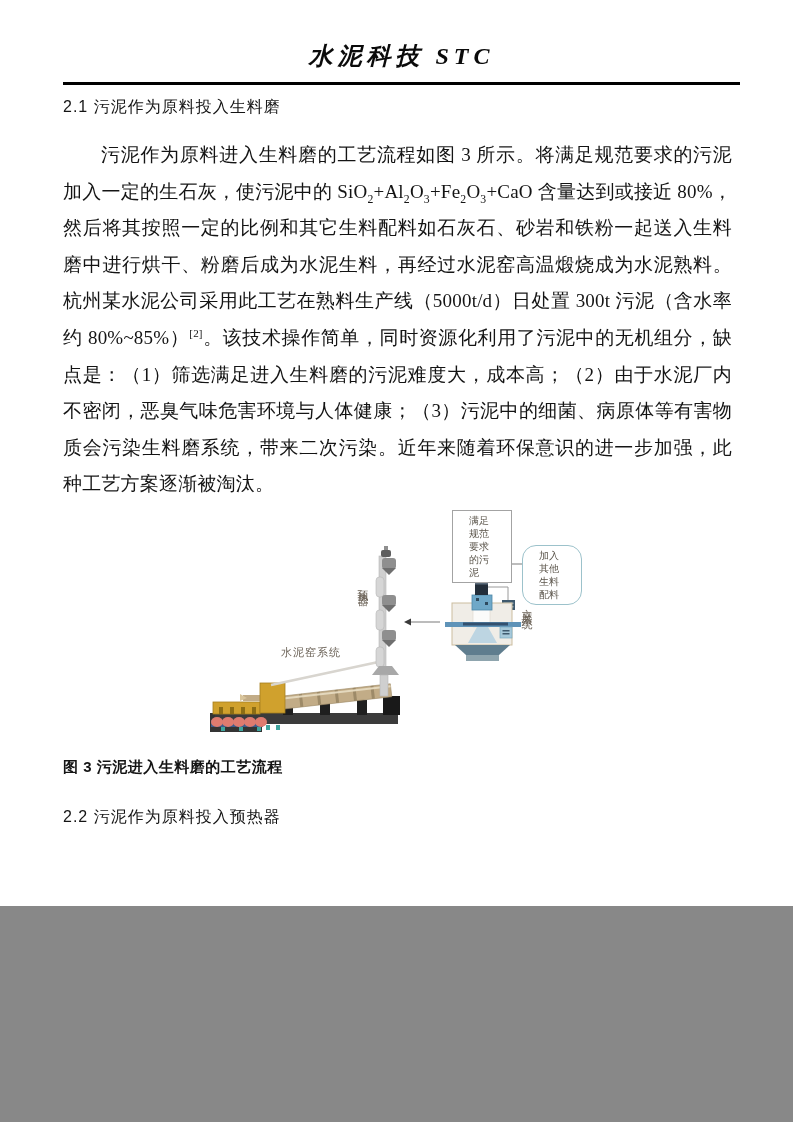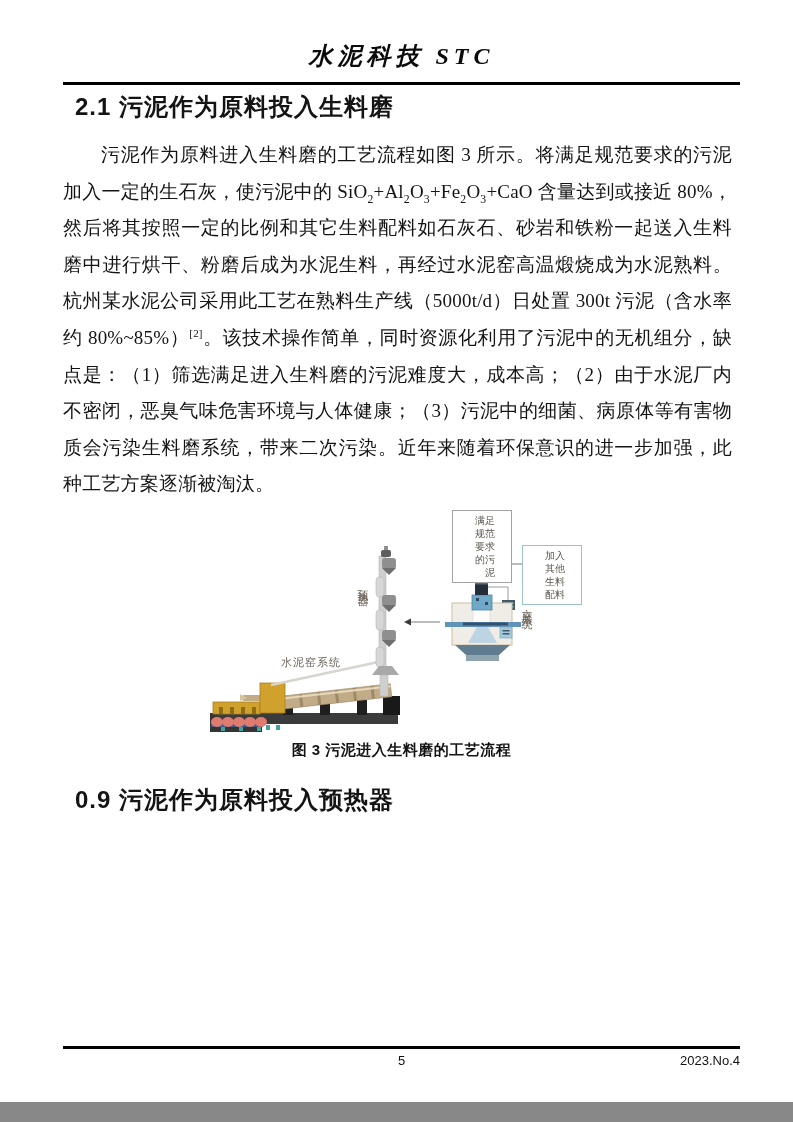"水泥科技 STC" .page { height: 1102px -> 906px }
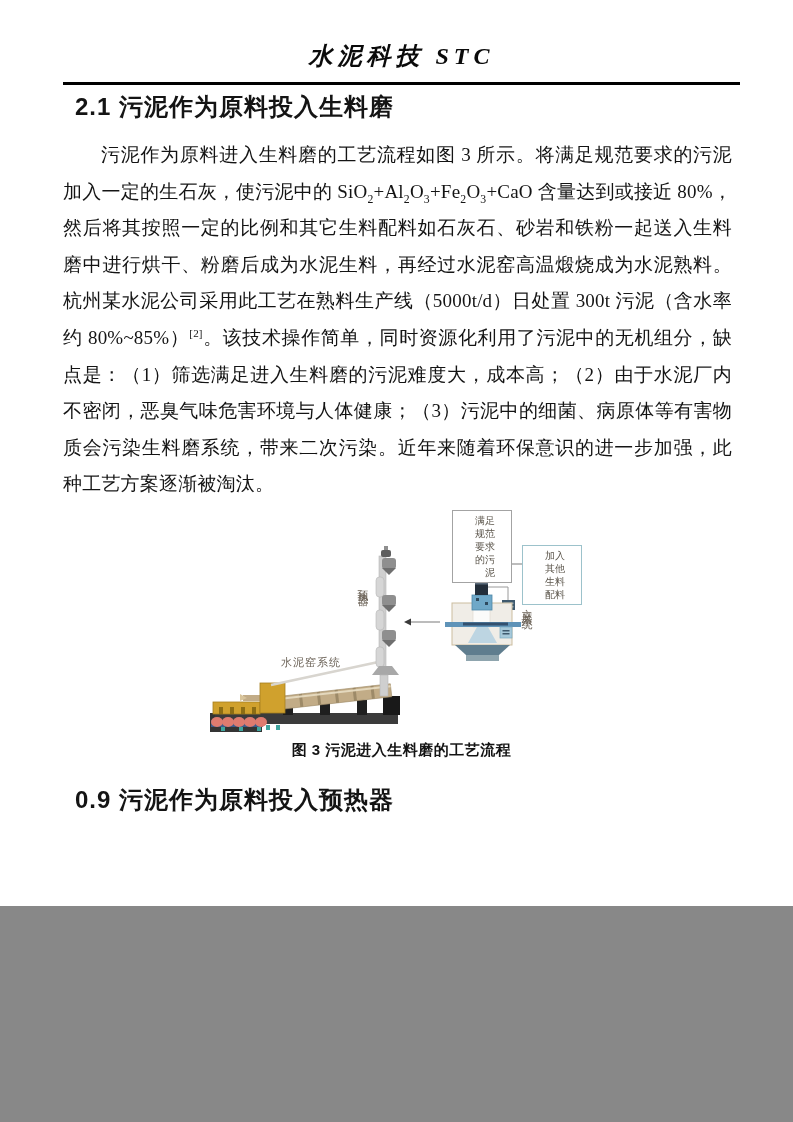"2.1 污泥作为原料投入生料磨" .sec-heading { font-size: 24px -> 16px; font-weight: bold -> normal; margin: 9px 0 0 12px -> 9px 0 0 0 }
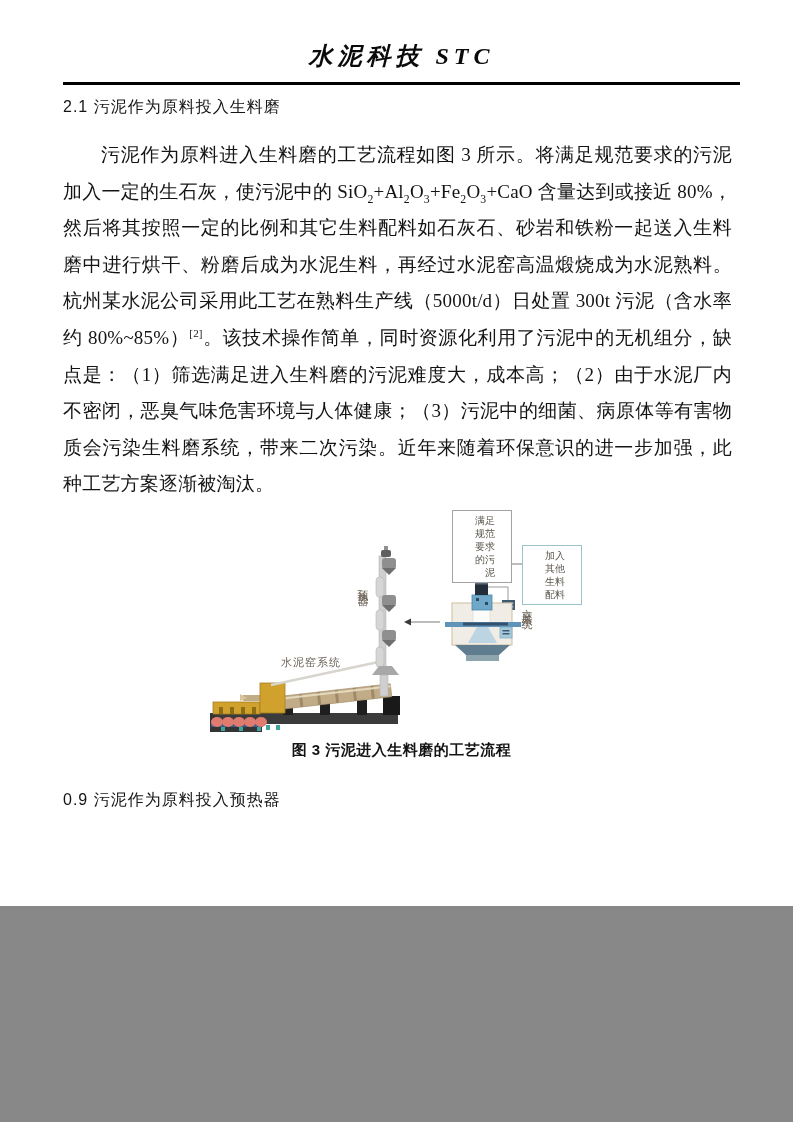"满足规范要求的污泥" .flow-box { text-align: right -> left }
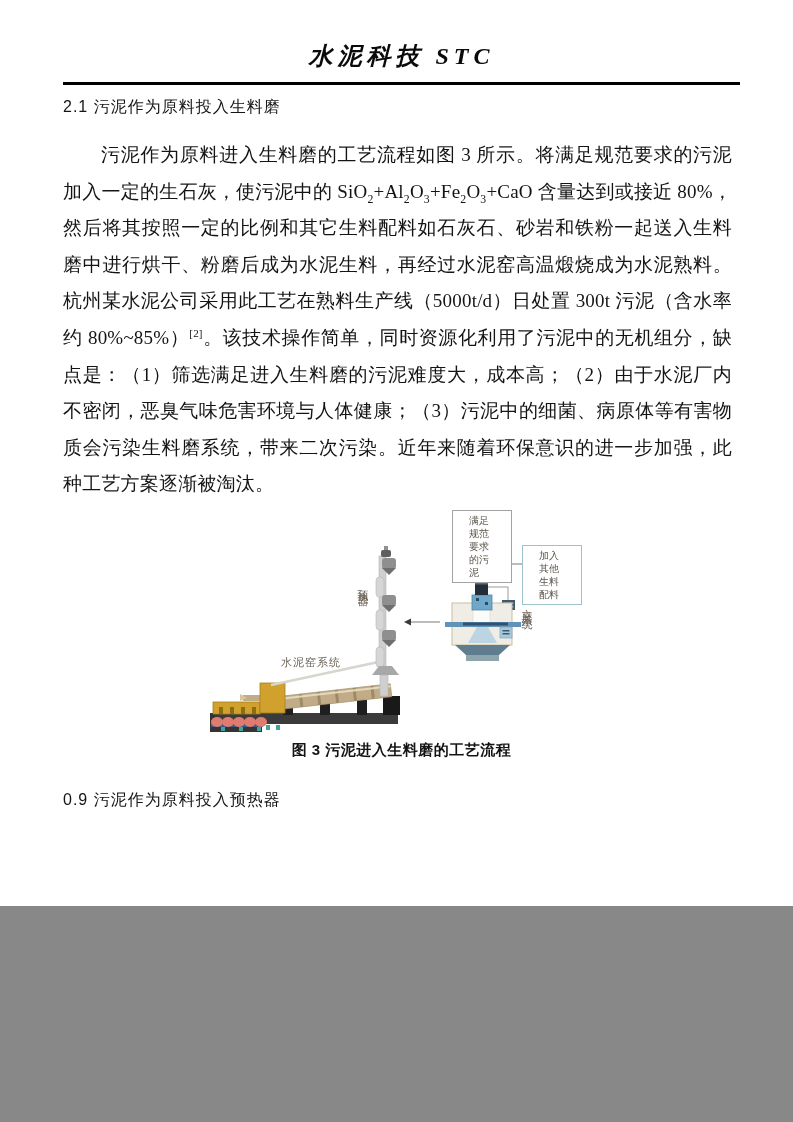"加入其他生料配料" div.flow-box { border-radius: none -> 14px }
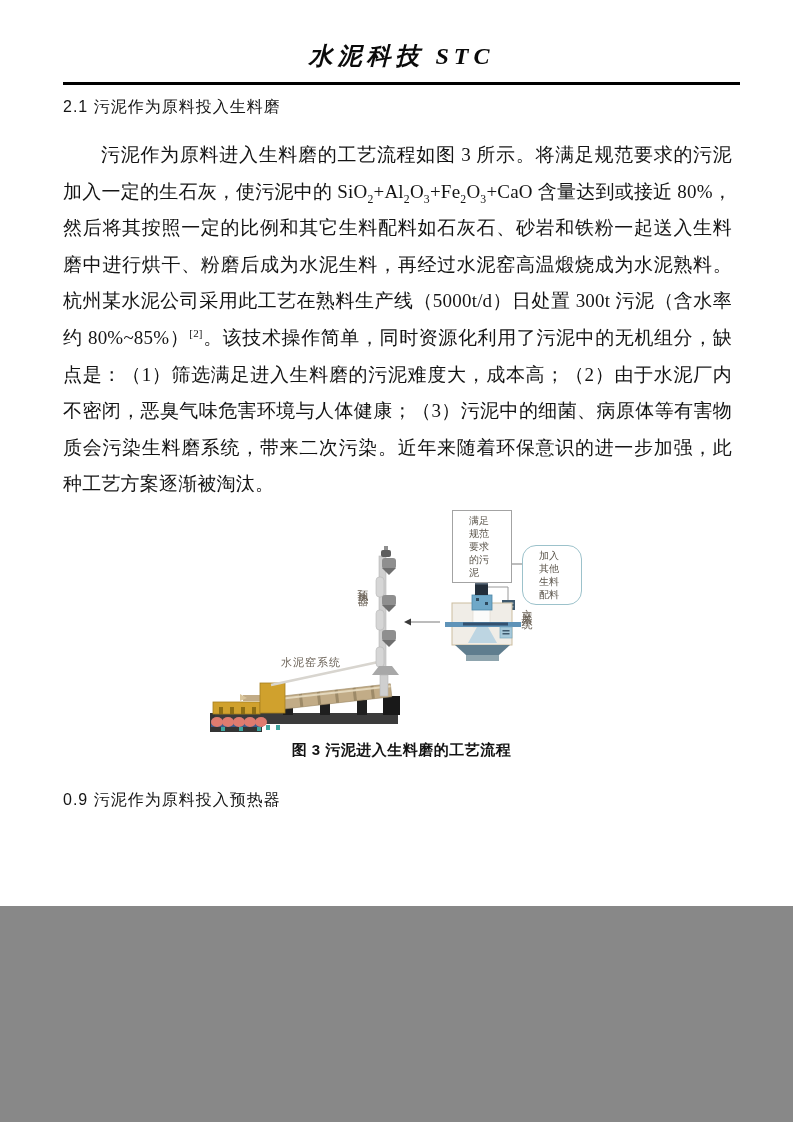"水泥窑系统" div.diagram-label { top: 147px -> 137px }
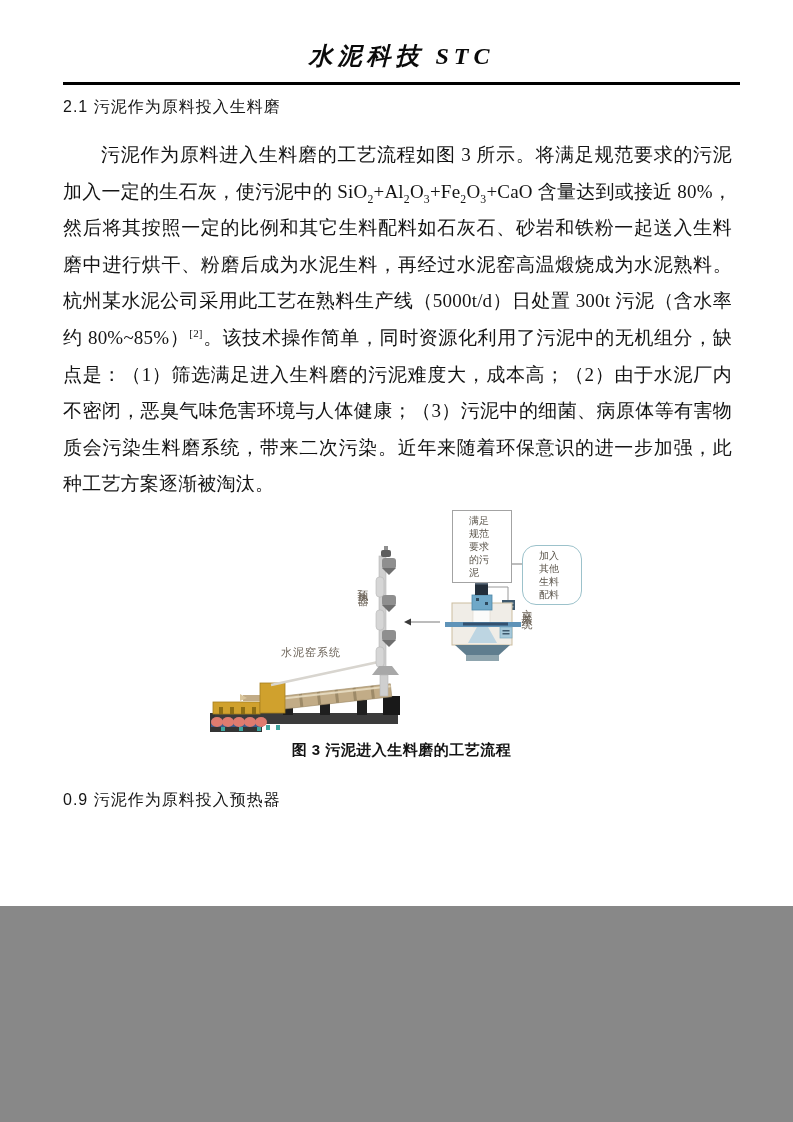"图 3 污泥进入生料磨的工艺流程" .fig-caption { margin-top: 7px -> 24px; text-align: center -> left }
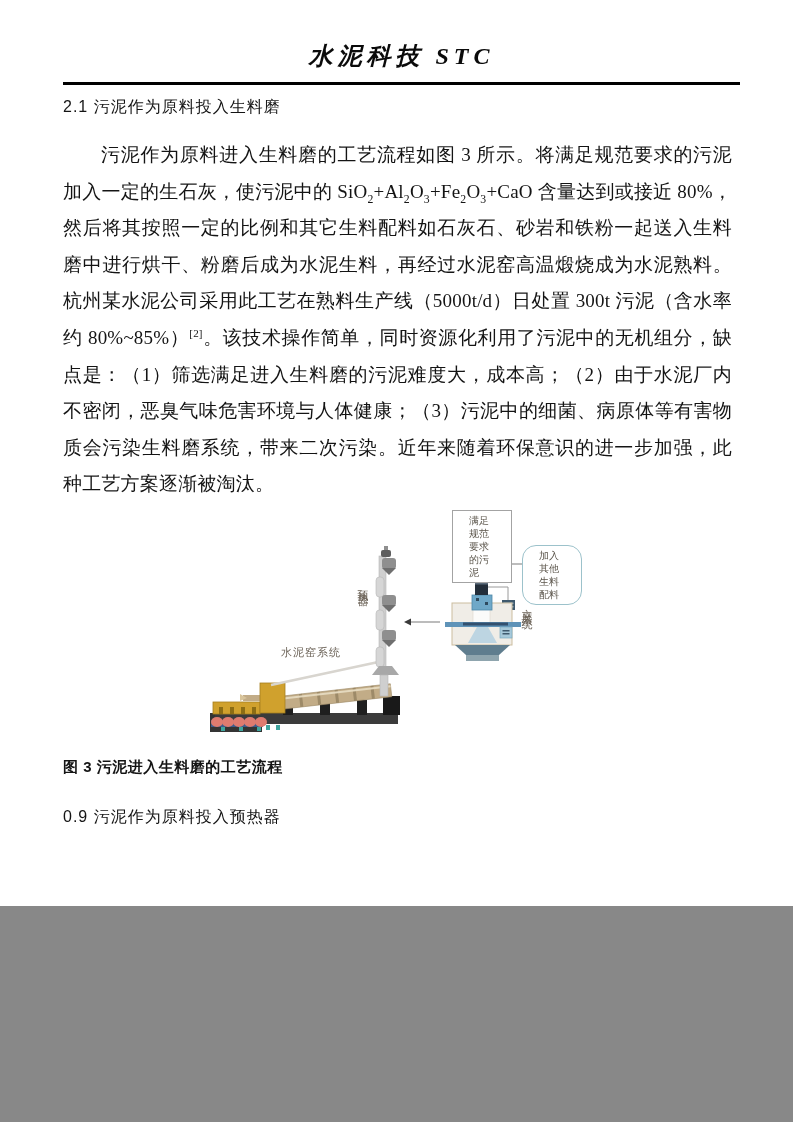"0.9 污泥作为原料投入预热器" div.sec-heading { text: 0.9 -> 2.2 }
